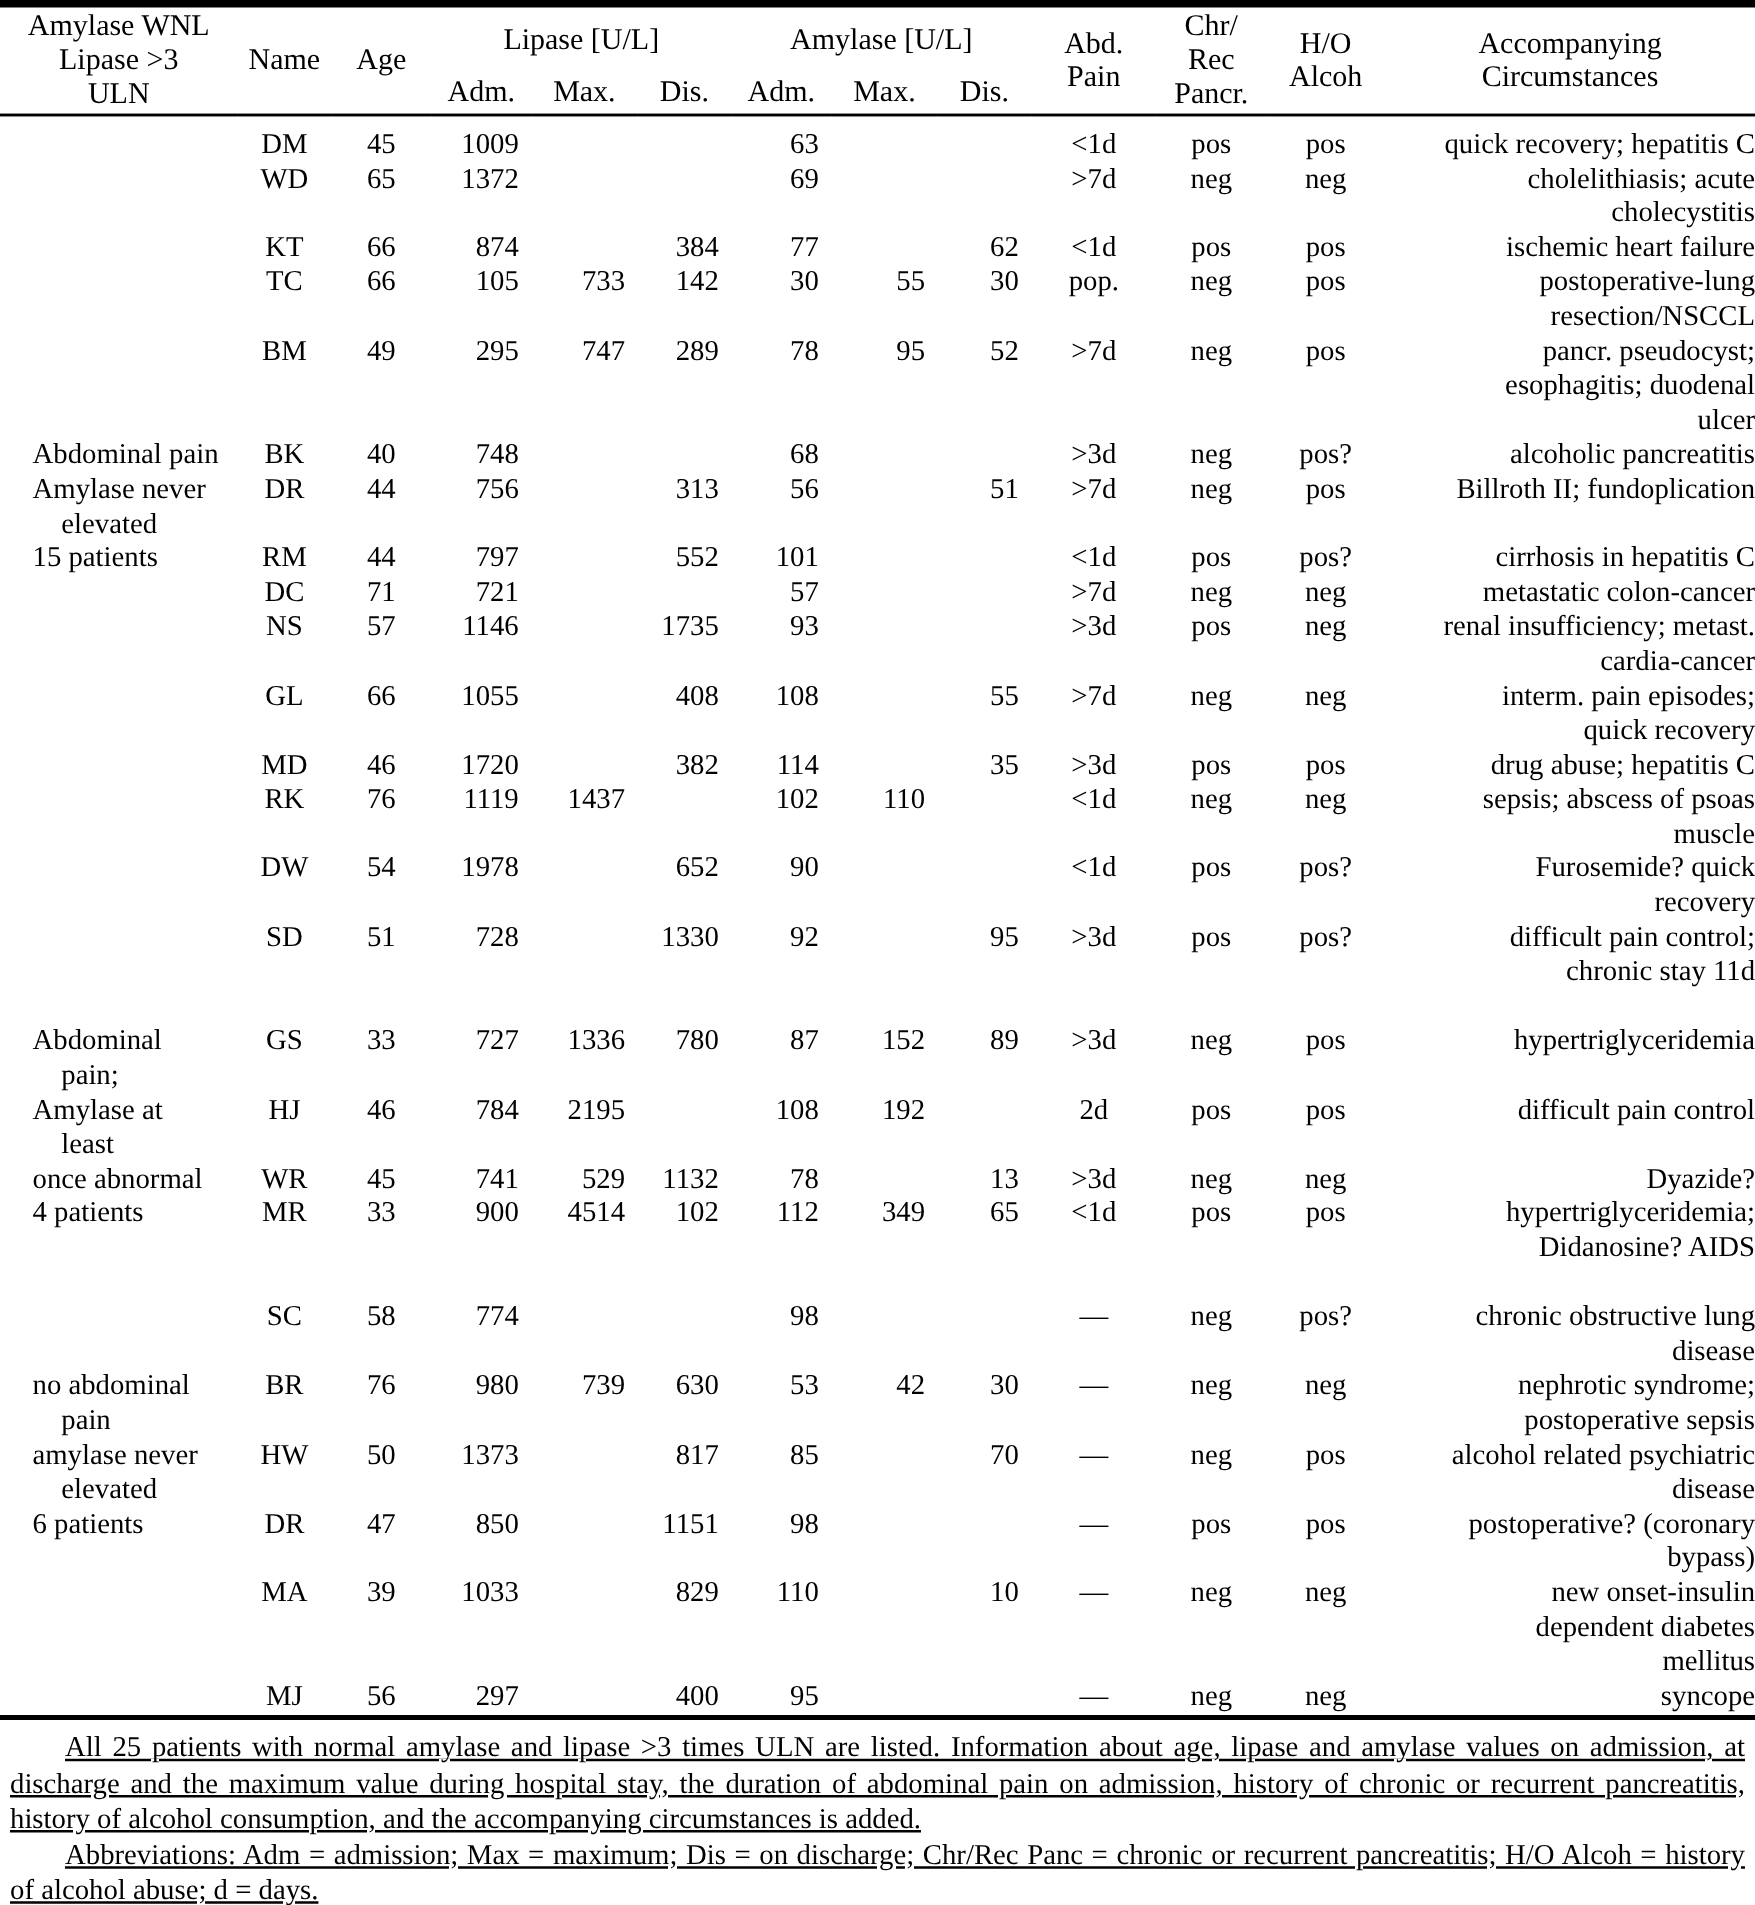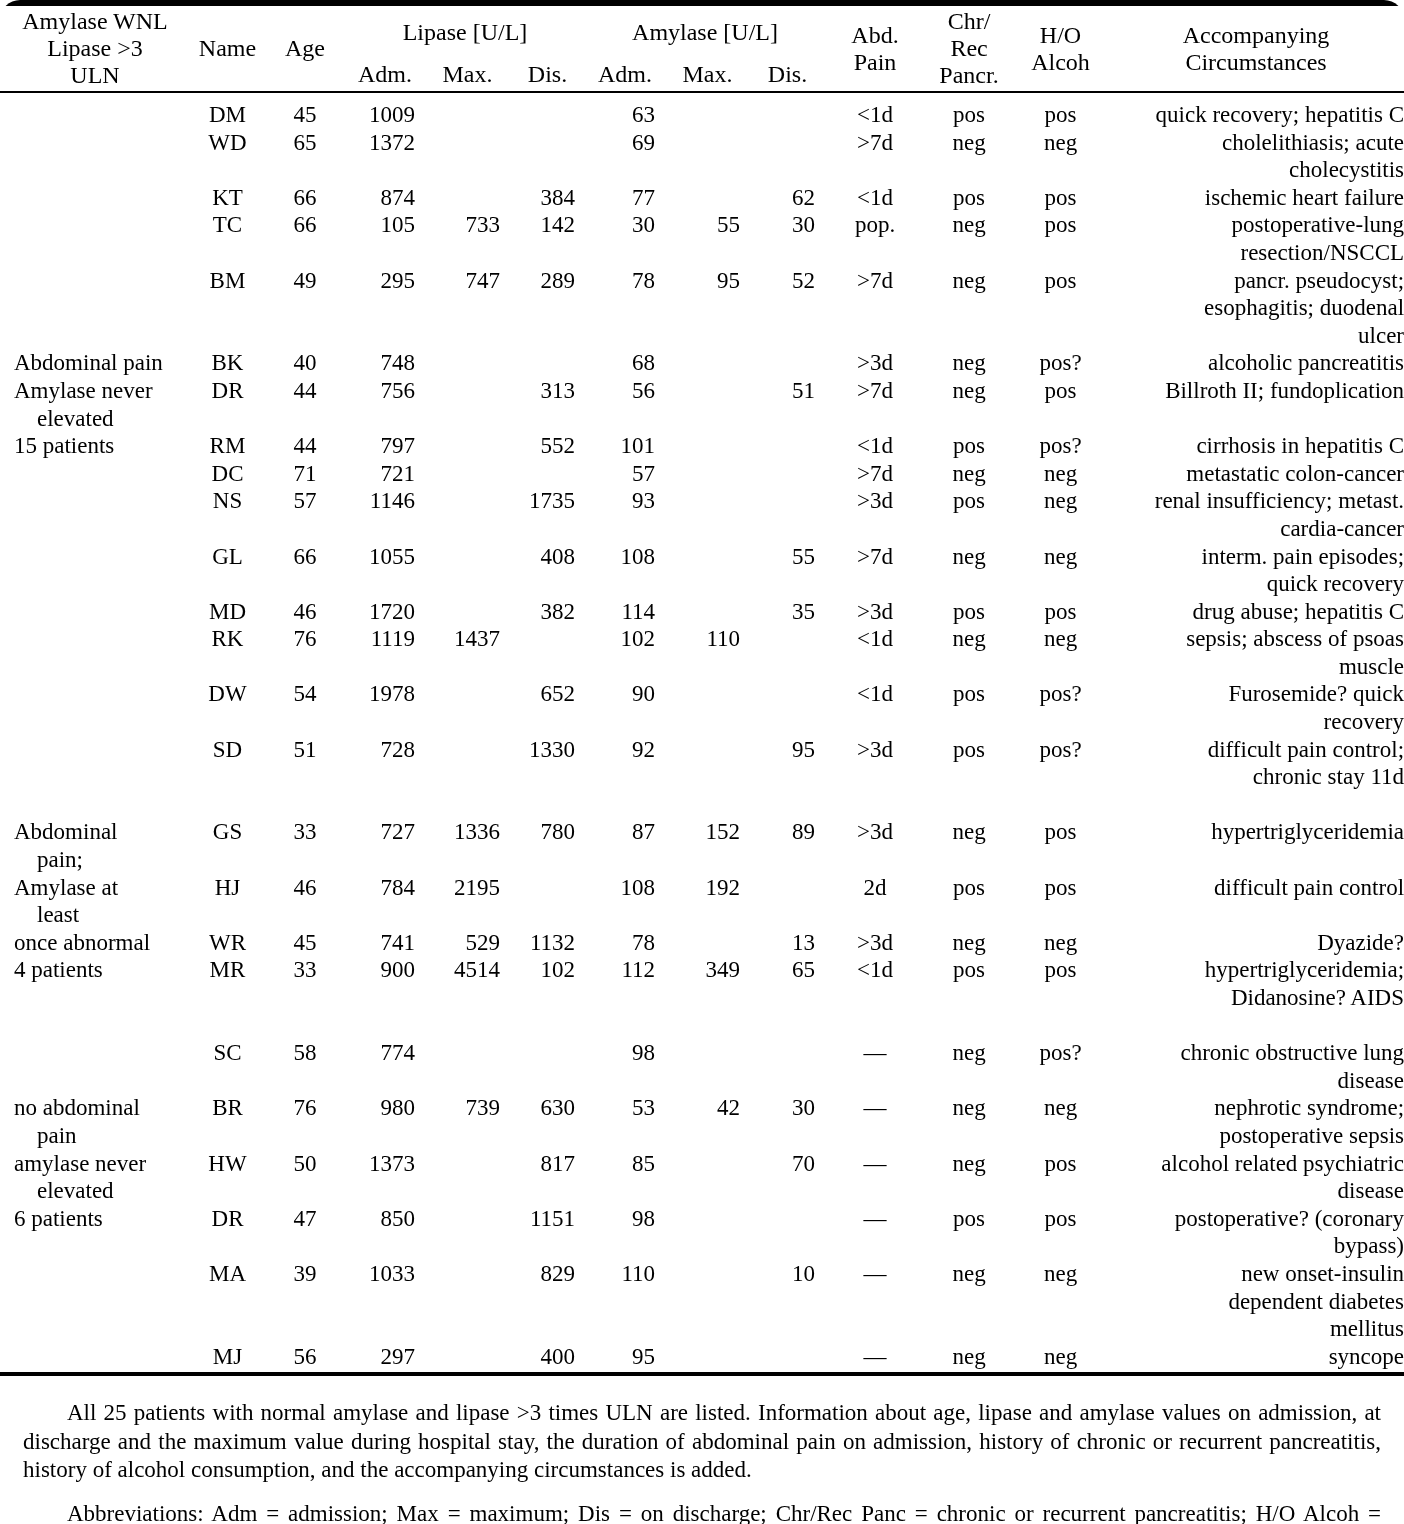"Amylase WNL" .page { border-radius: 20px -> none }
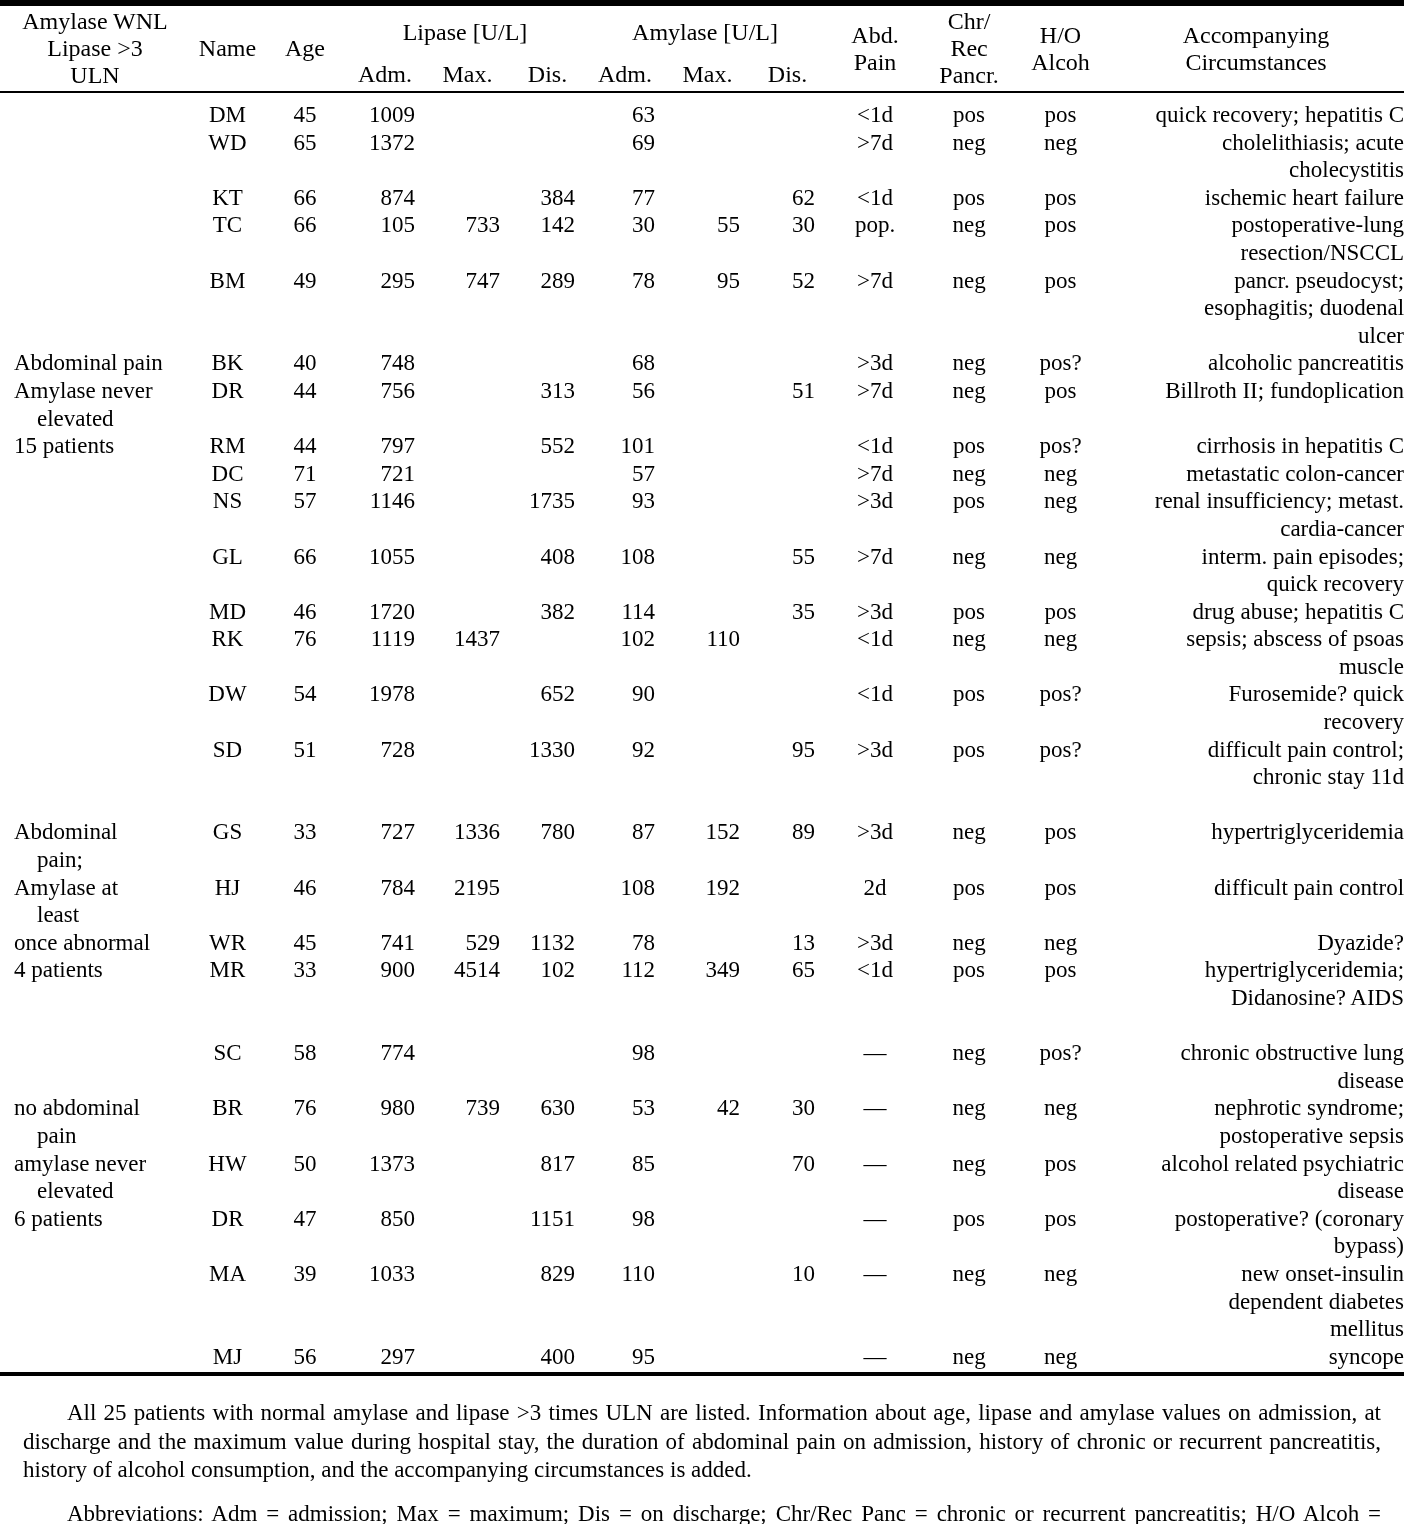"Abdominal pain" td.c0 { padding-left: 14px -> 26px }
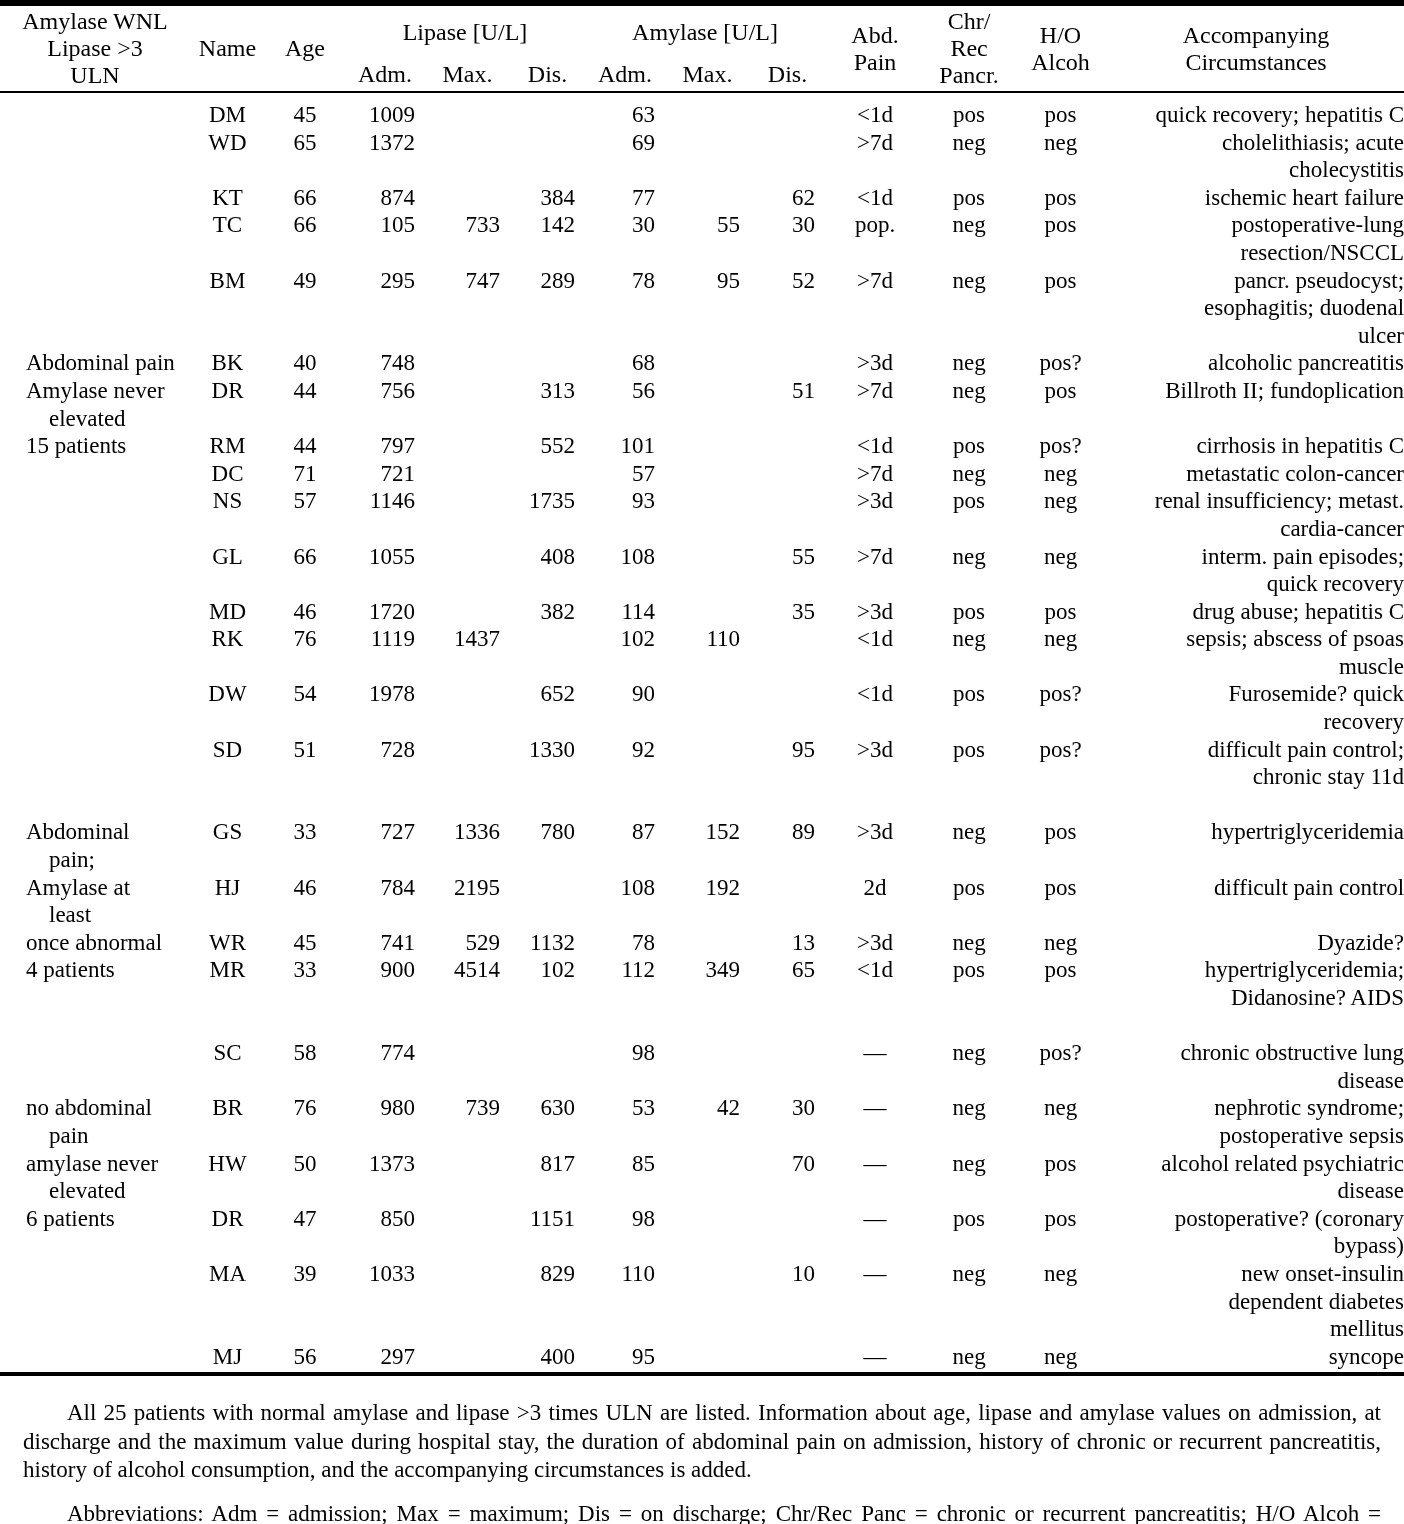"All 25 patients with normal" .footnotes p { margin: 15px -> 0; text-decoration: none -> underline }
